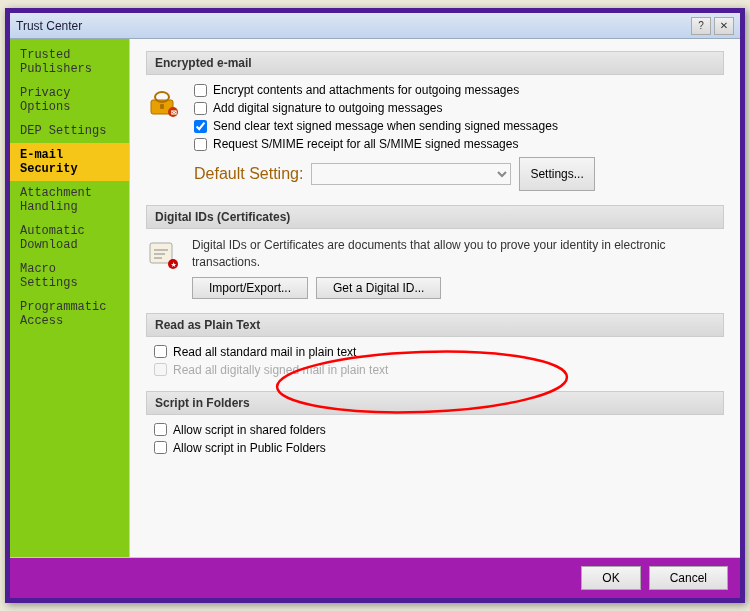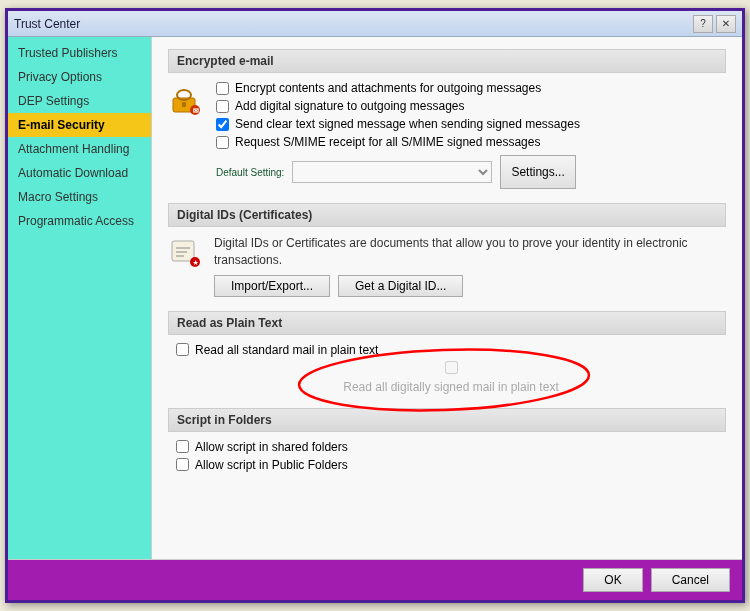"Trust Center" .dialog { border: 3px solid #4c1d95 -> 5px solid #4c1d95 }
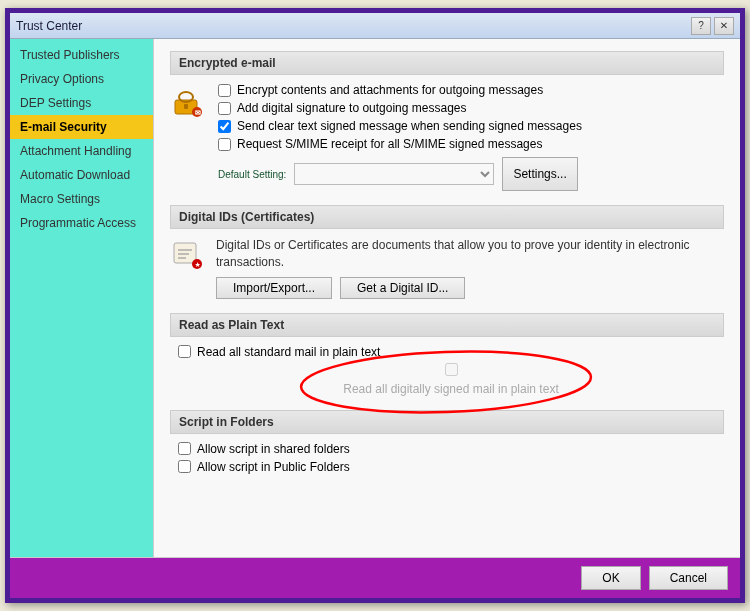"Trusted Publishers" .sidebar { background: #5eead4 -> #84cc16; font-family: none -> Liberation Mono, monospace; width: 144px -> 120px }
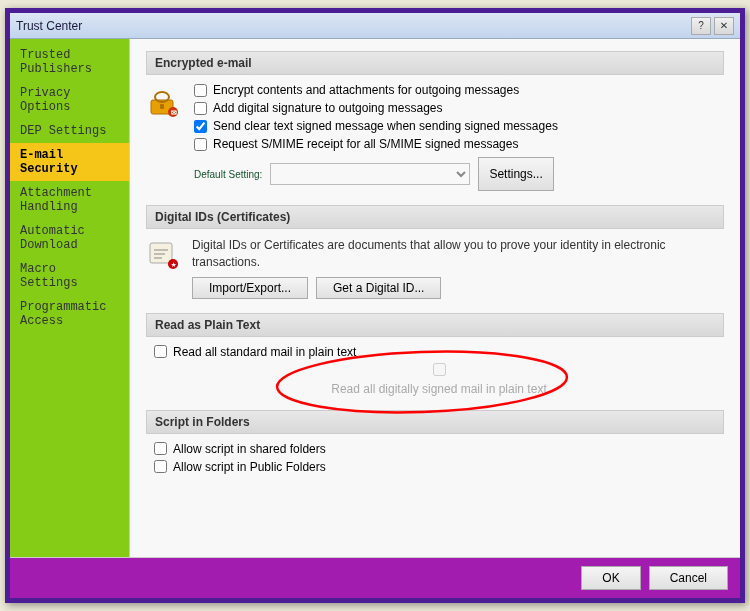"Default Setting:" .default-setting-label { color: #14532d -> #a16207; font-size: 10px -> 16px }
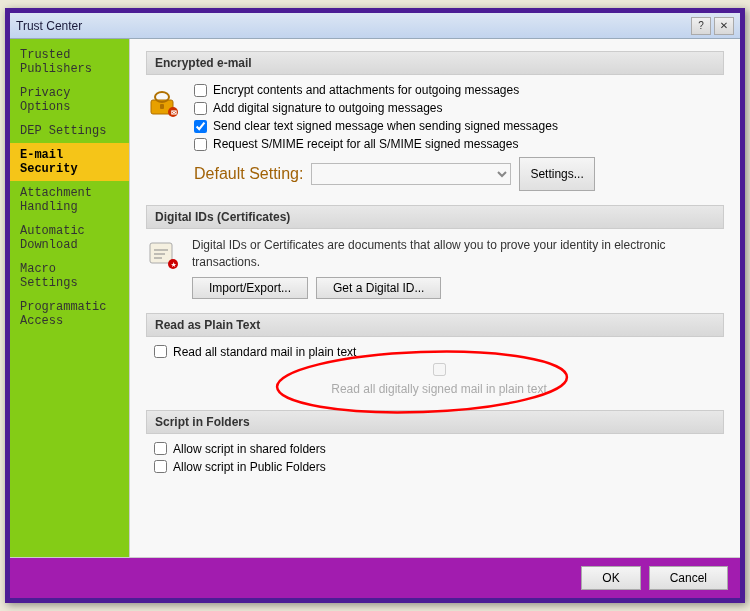"Read all digitally signed mail" .plain-text-disabled { flex-direction: column -> none }
